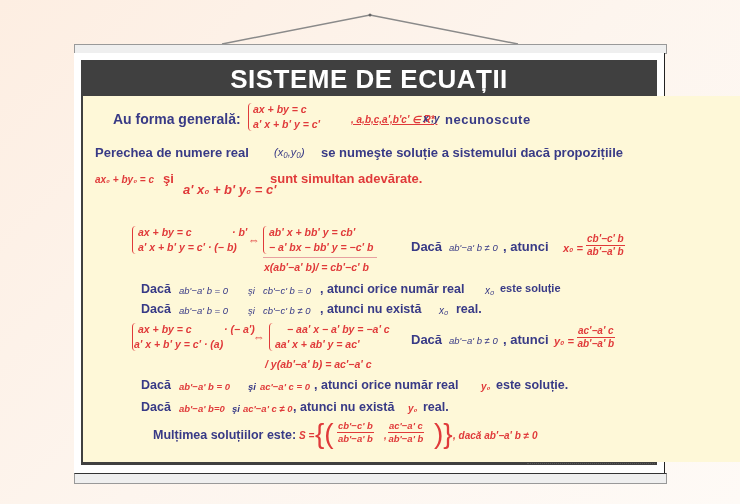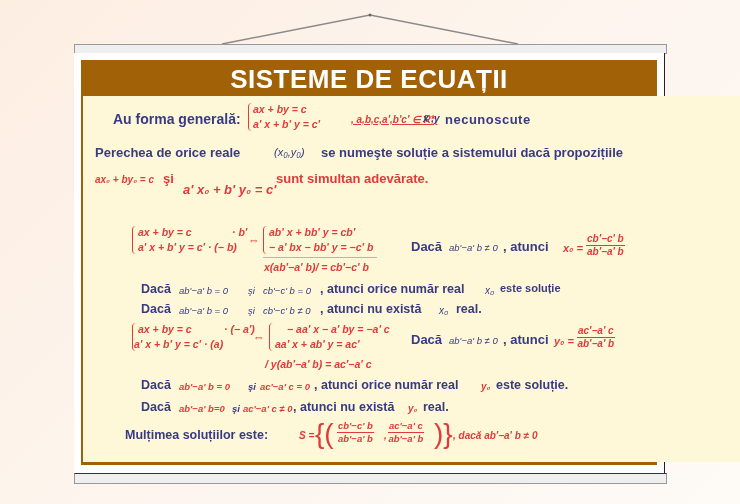"SISTEME DE ECUAȚII" .frame { background: #a16207 -> #404040 }
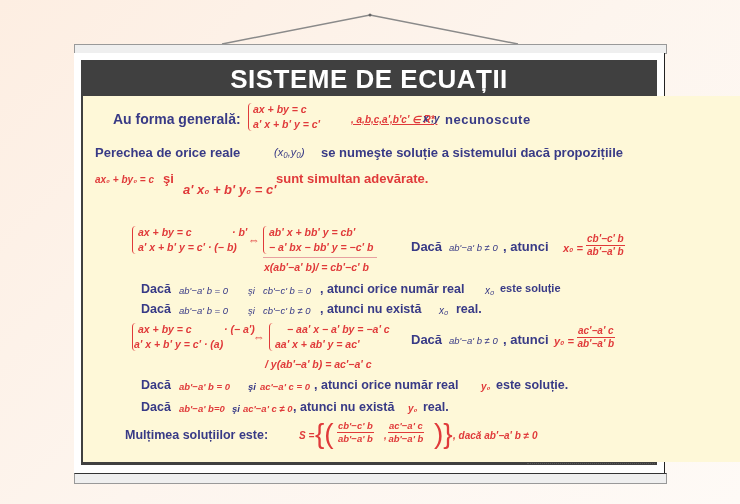"Perechea de orice reale" span.txt { text: orice reale -> numere real }
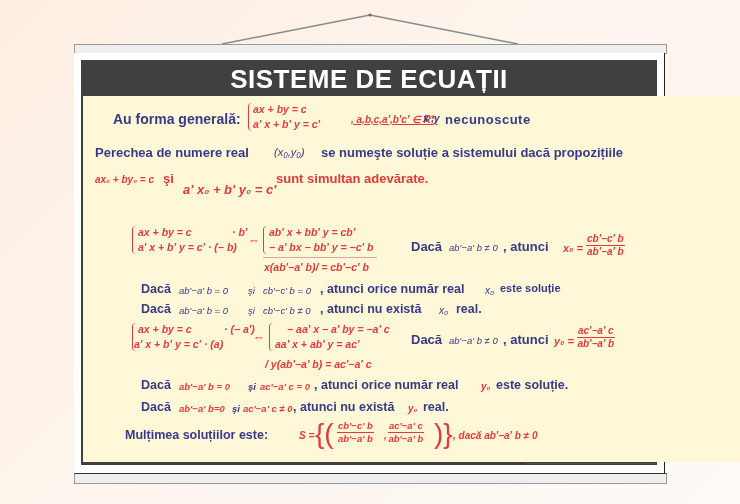"sunt simultan adevărate." span.txt { margin-left: 6px -> none }
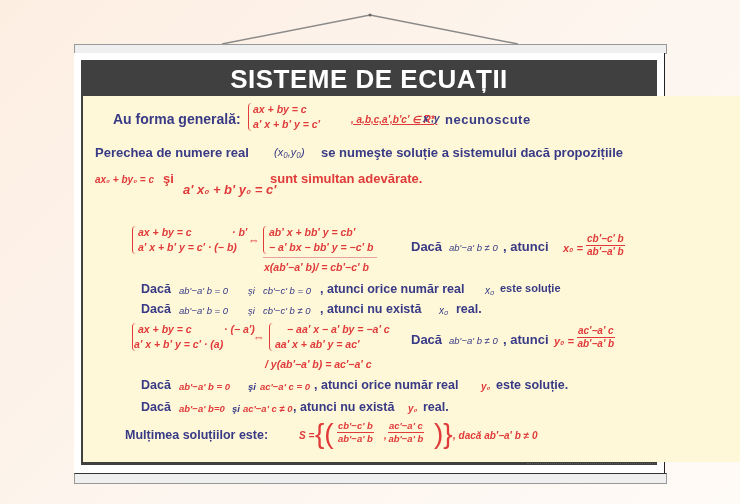"Mulțimea soluțiilor este:" span.txt { left: 42px -> 70px }
